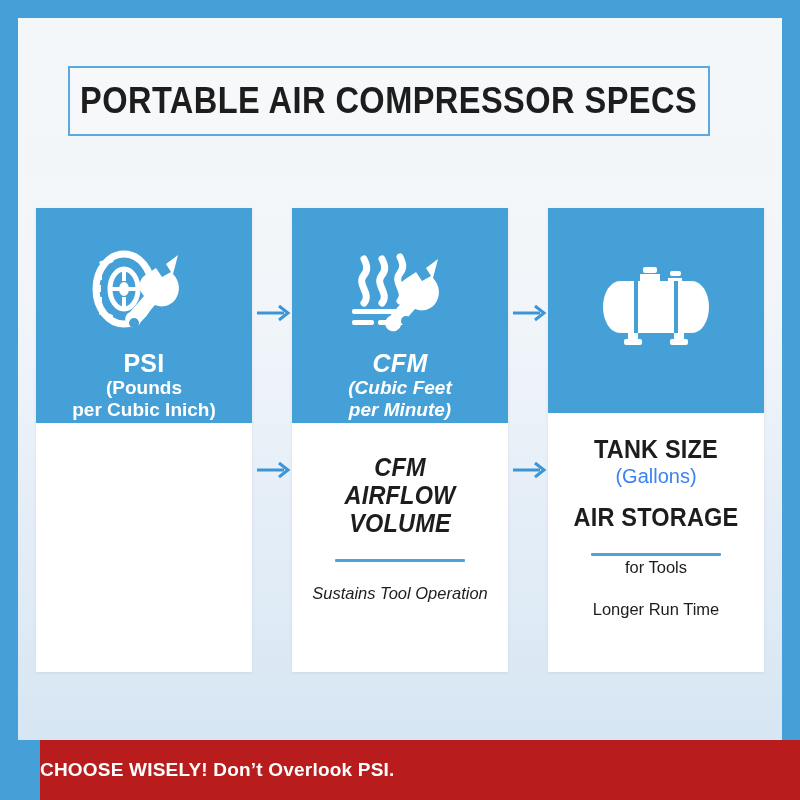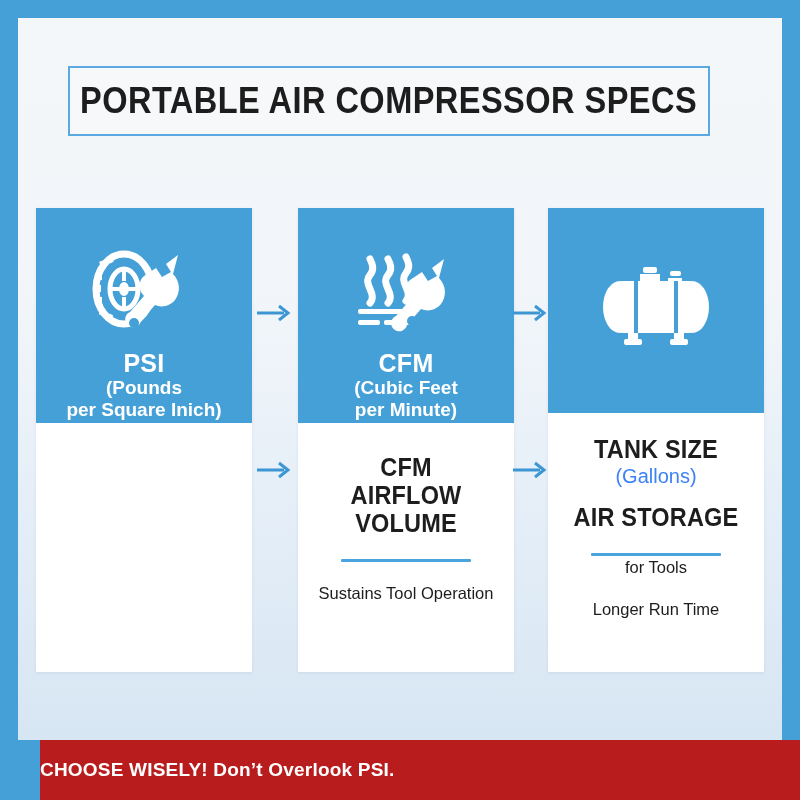"CFM" #card-2 { font-style: none -> italic; left: 298px -> 292px }
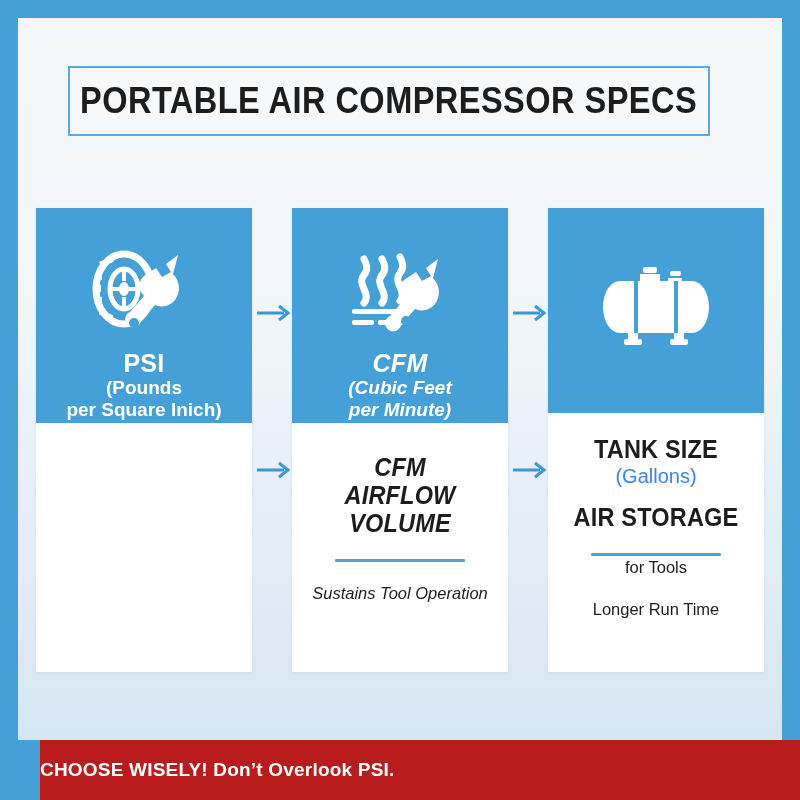"per Square Inich)" div.head-sub { text: Square -> Cubic }
